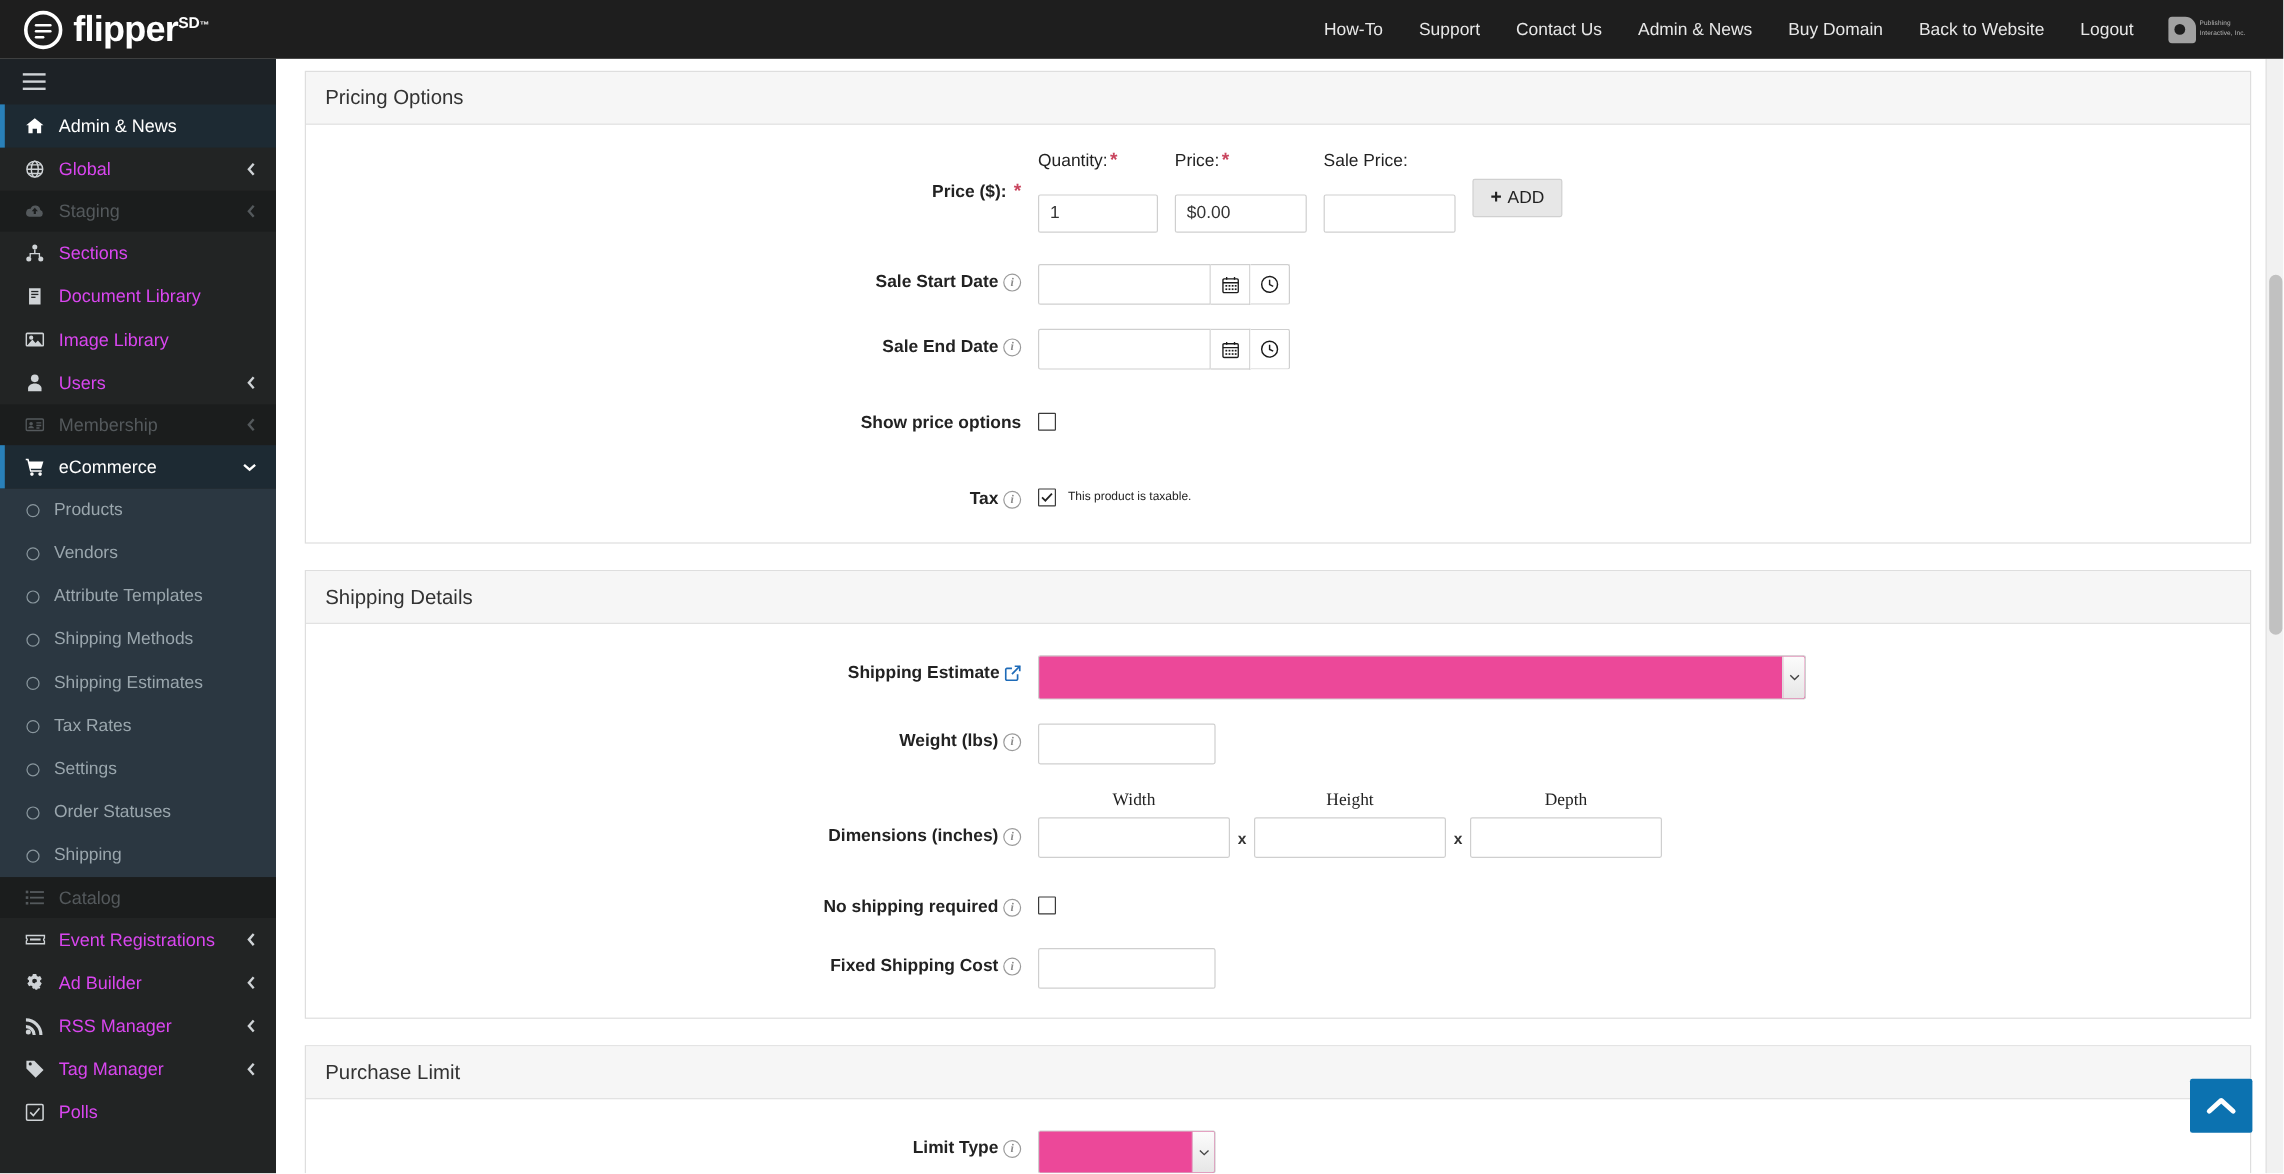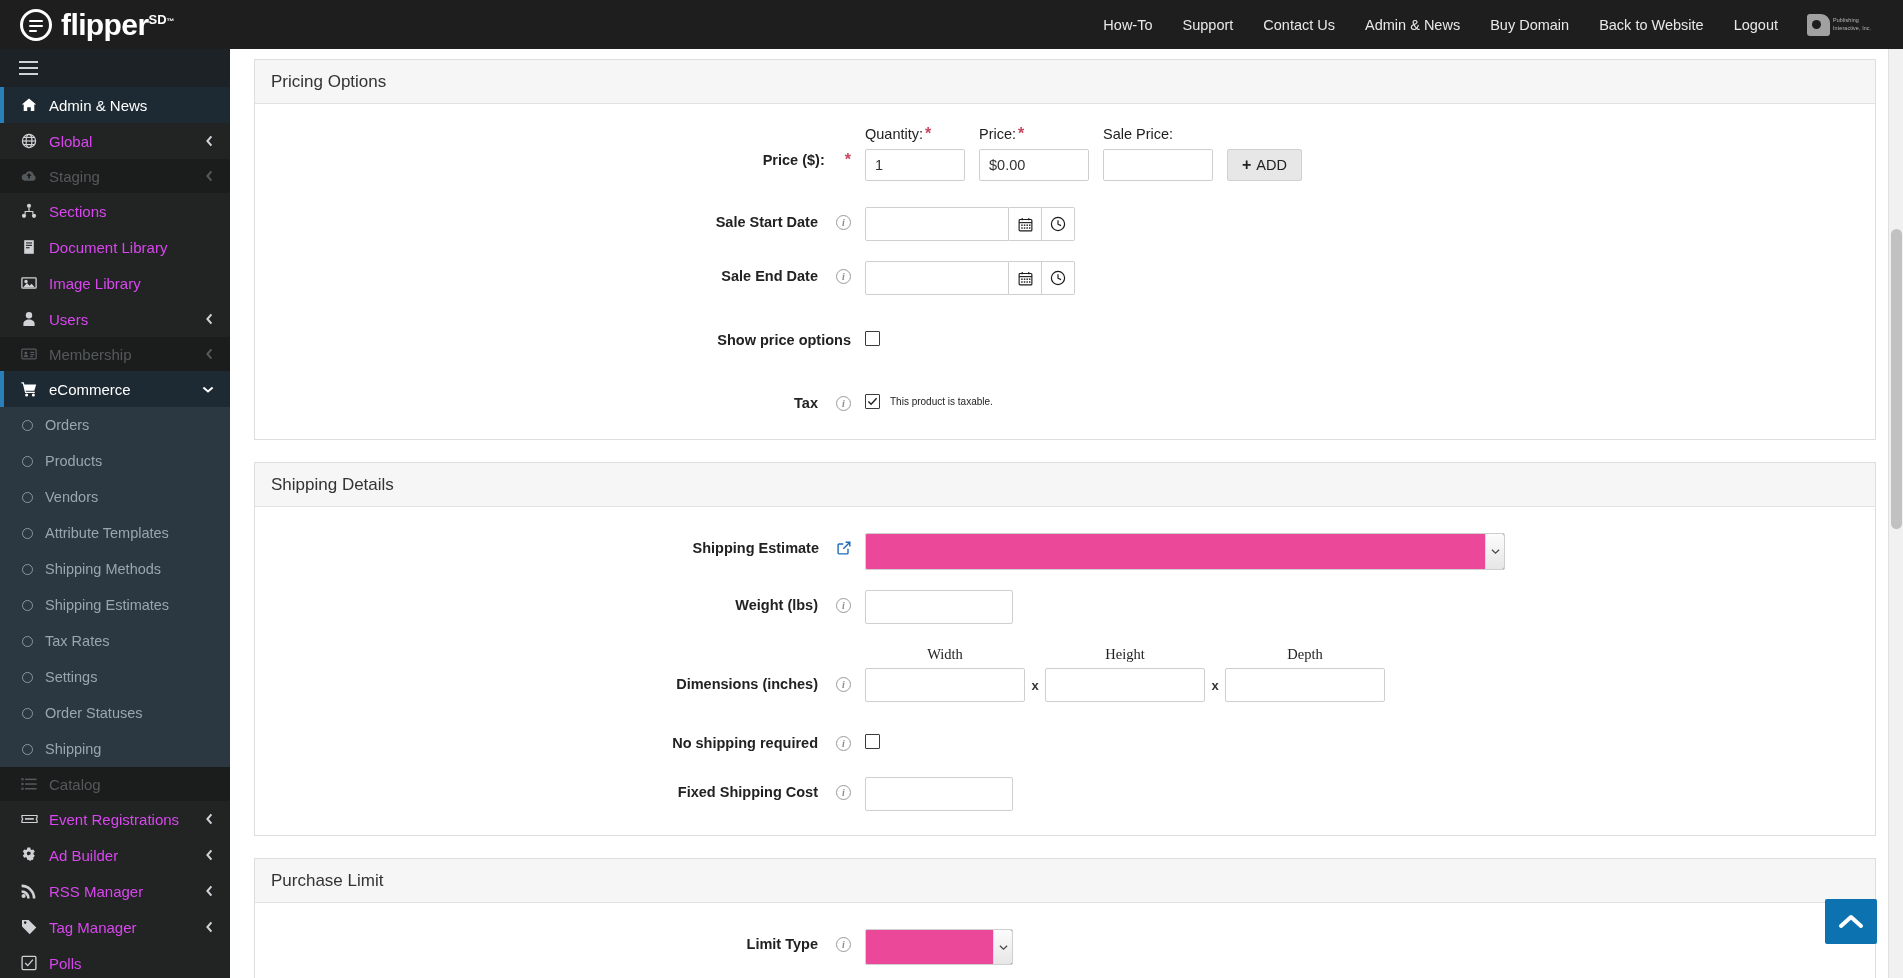"Quantity: *" .sub-label { margin-bottom: 7px -> 20px }
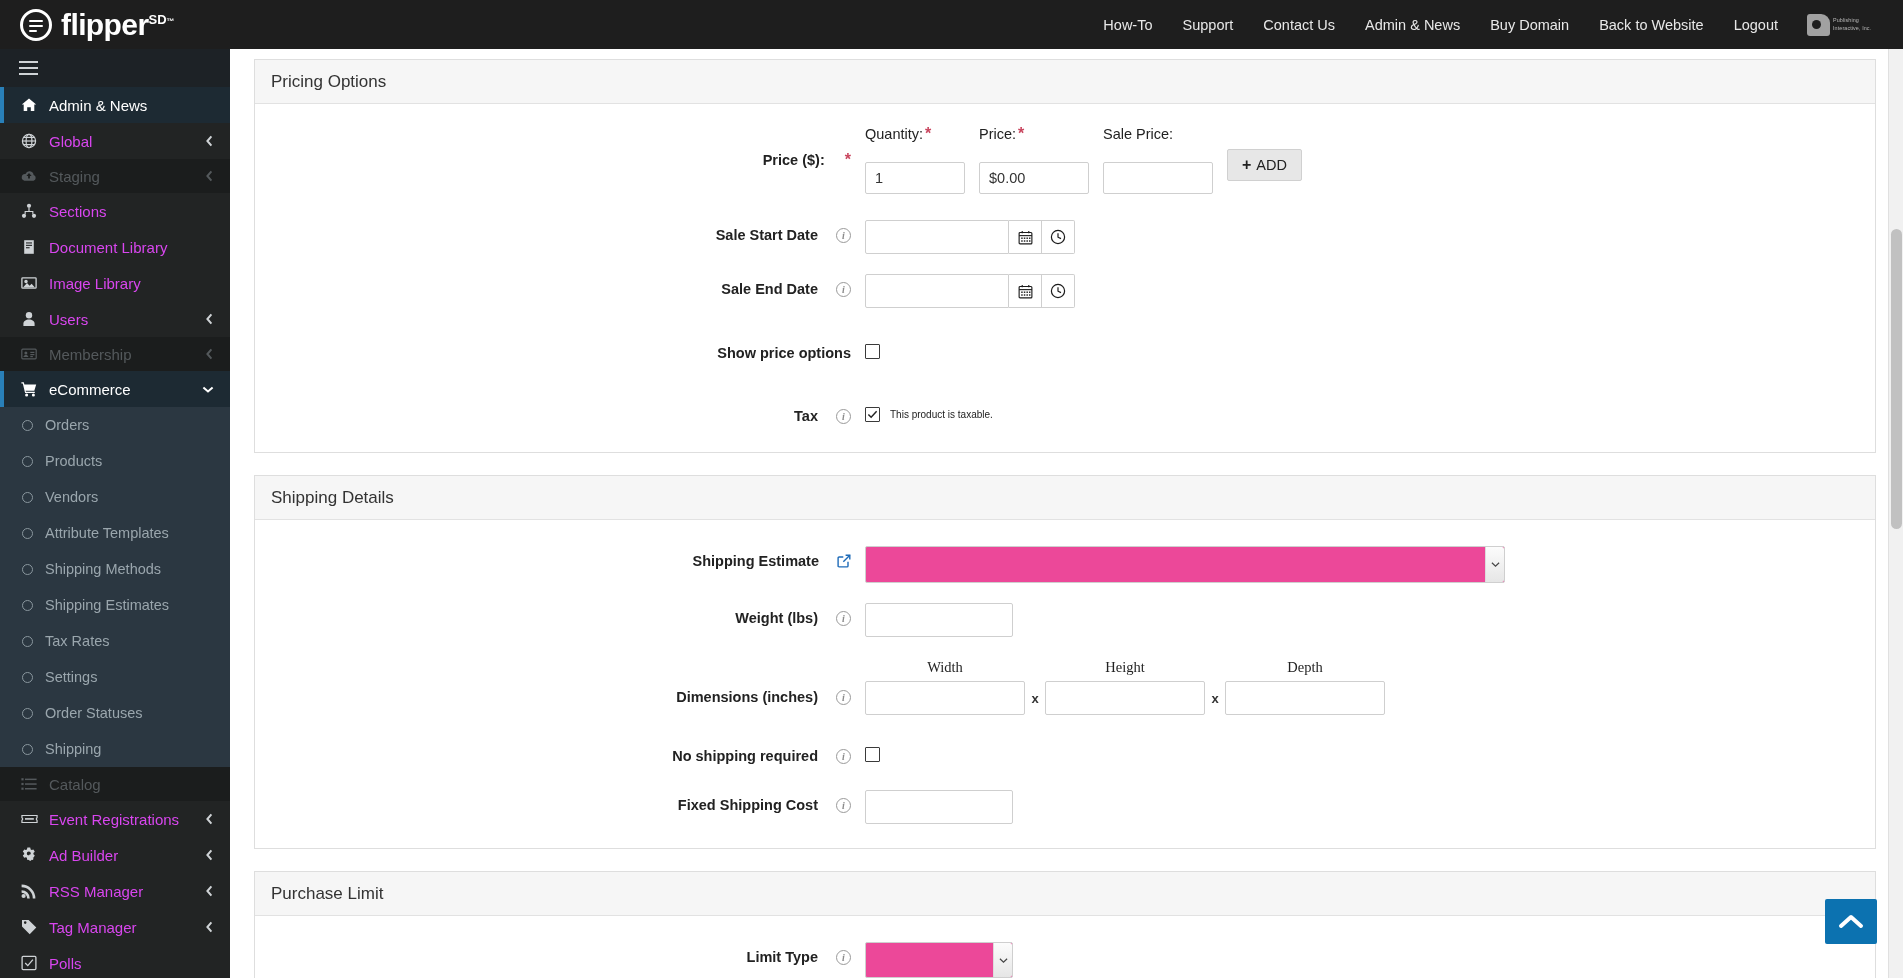"Price ($):" .form-label { gap: 18px -> 4px }
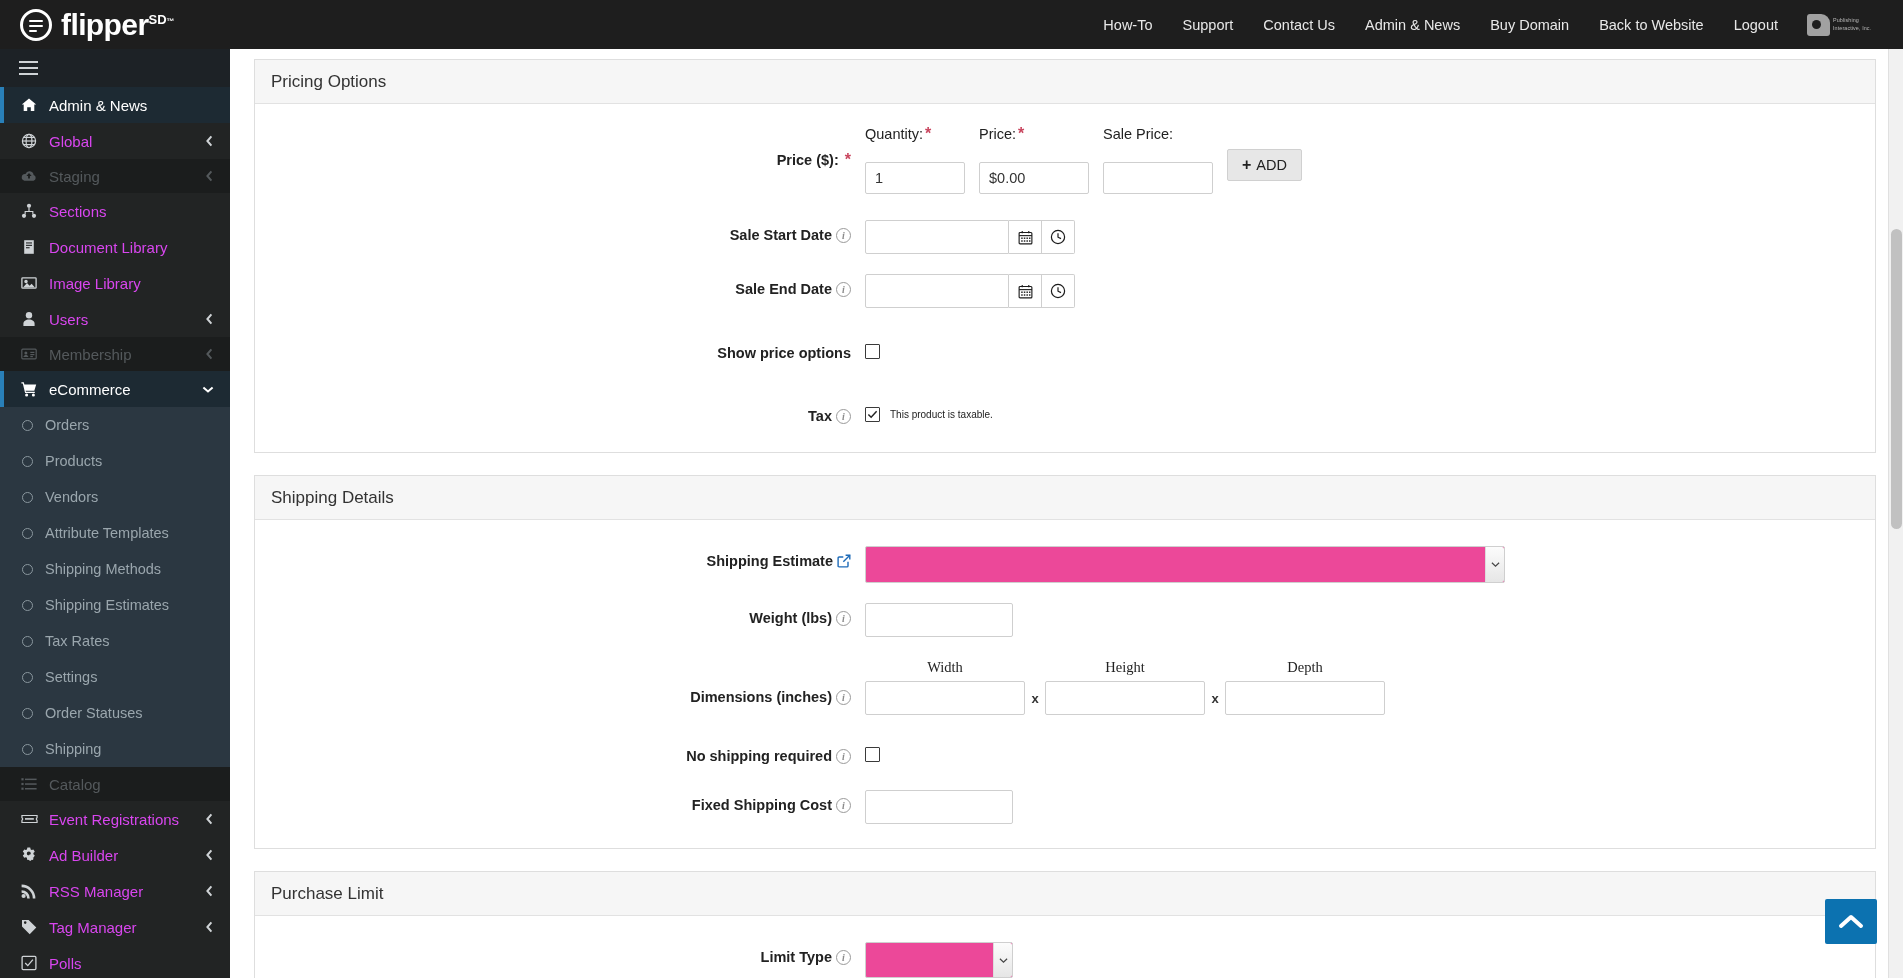"Orders" div.sub-item { html: <div> <span></span> <span>Orders</span> </div> -> none }
